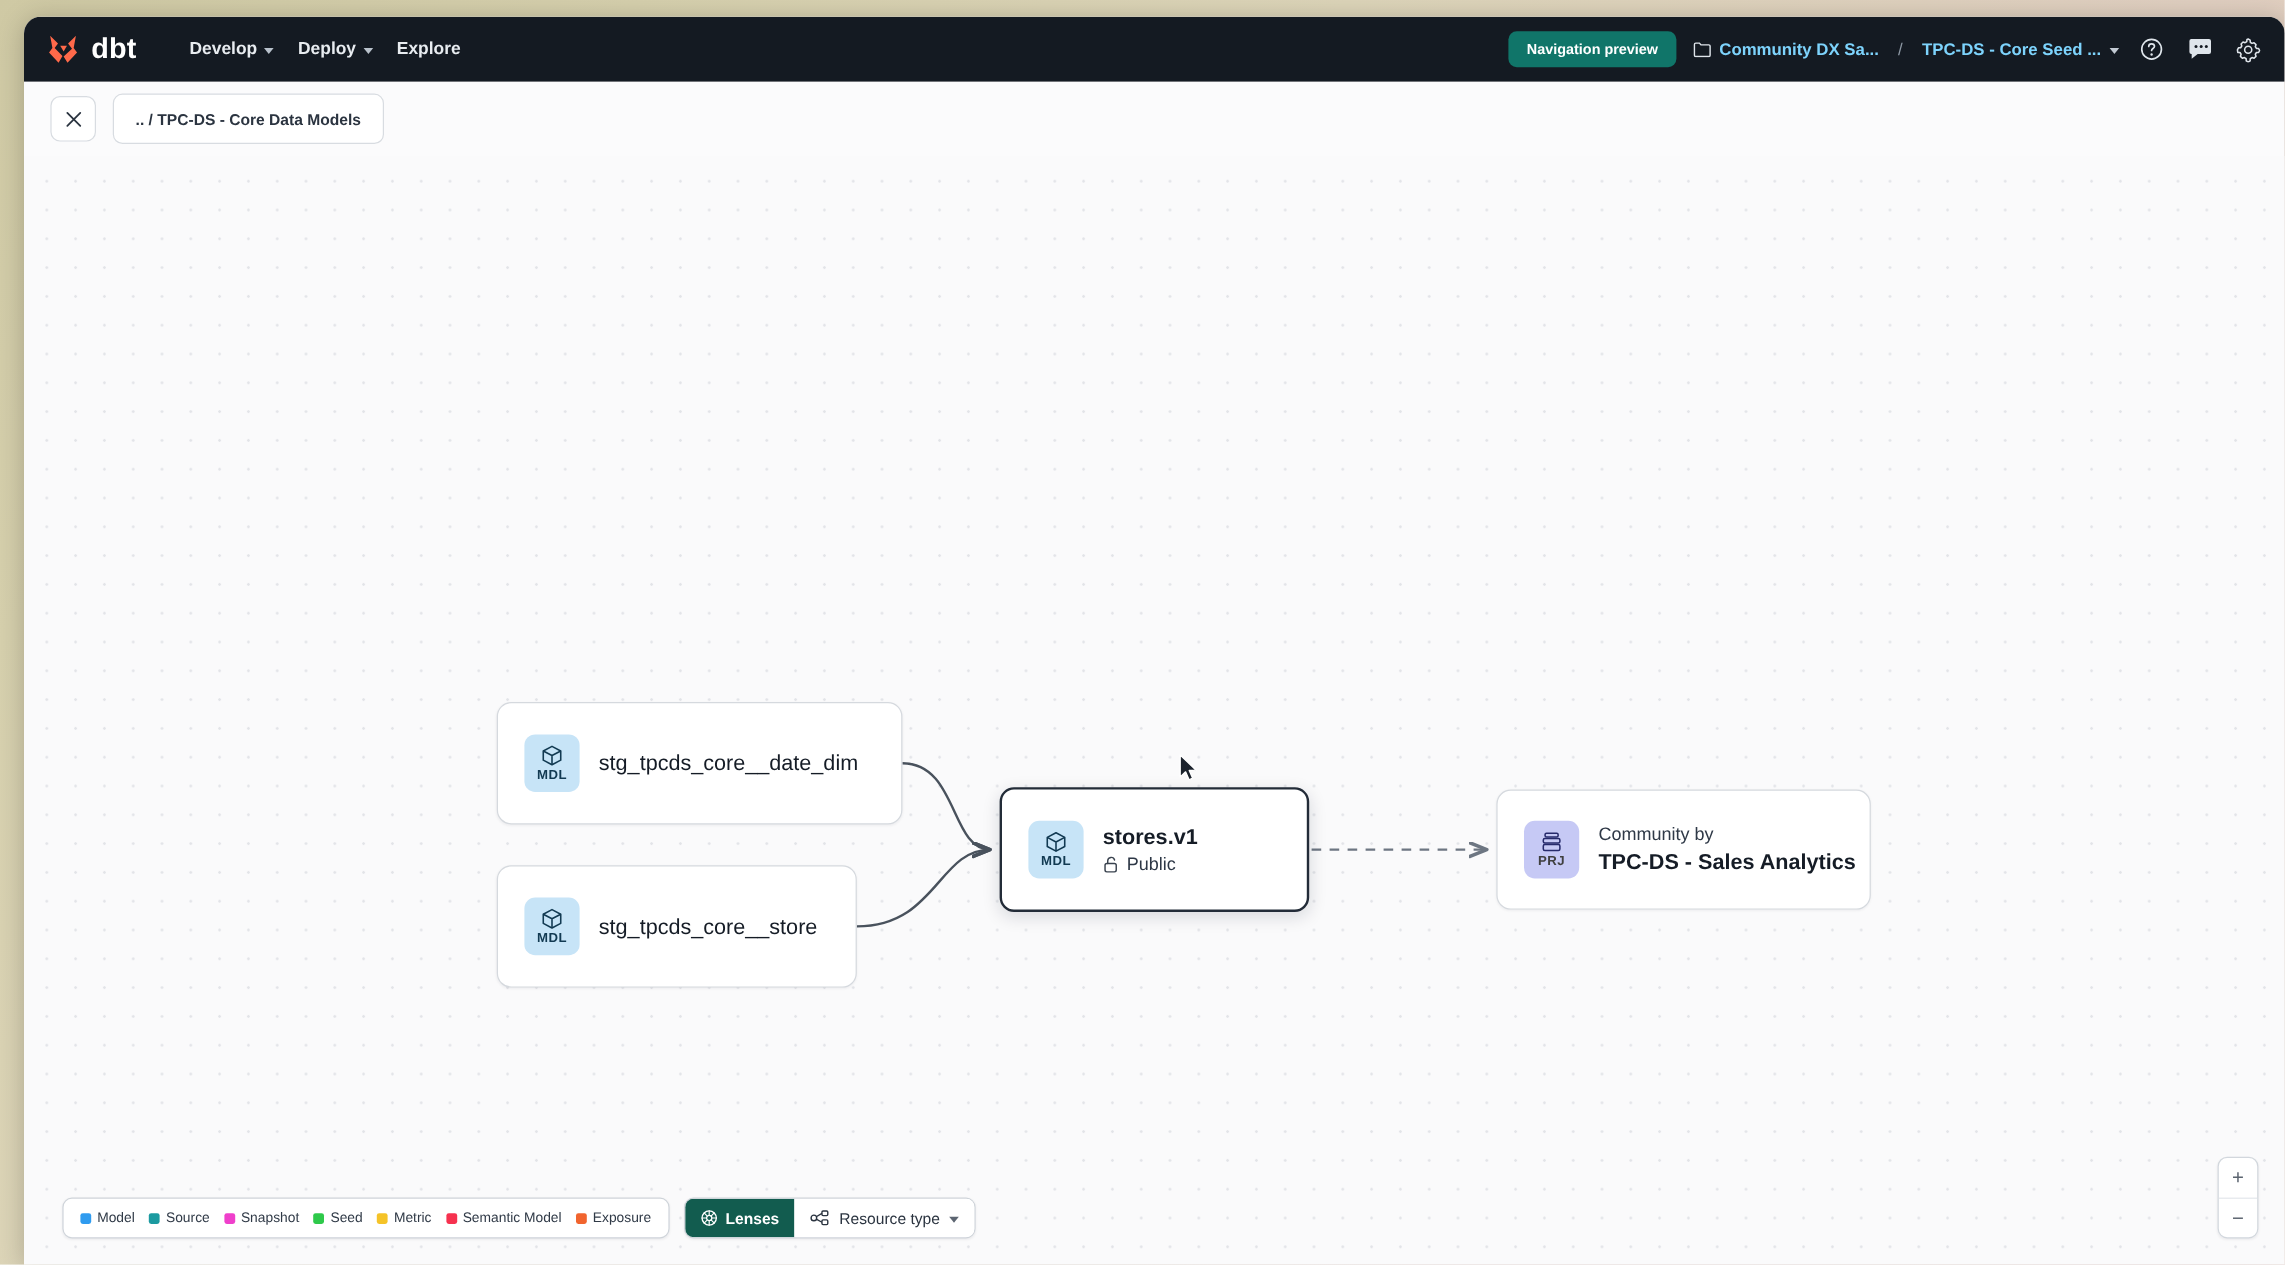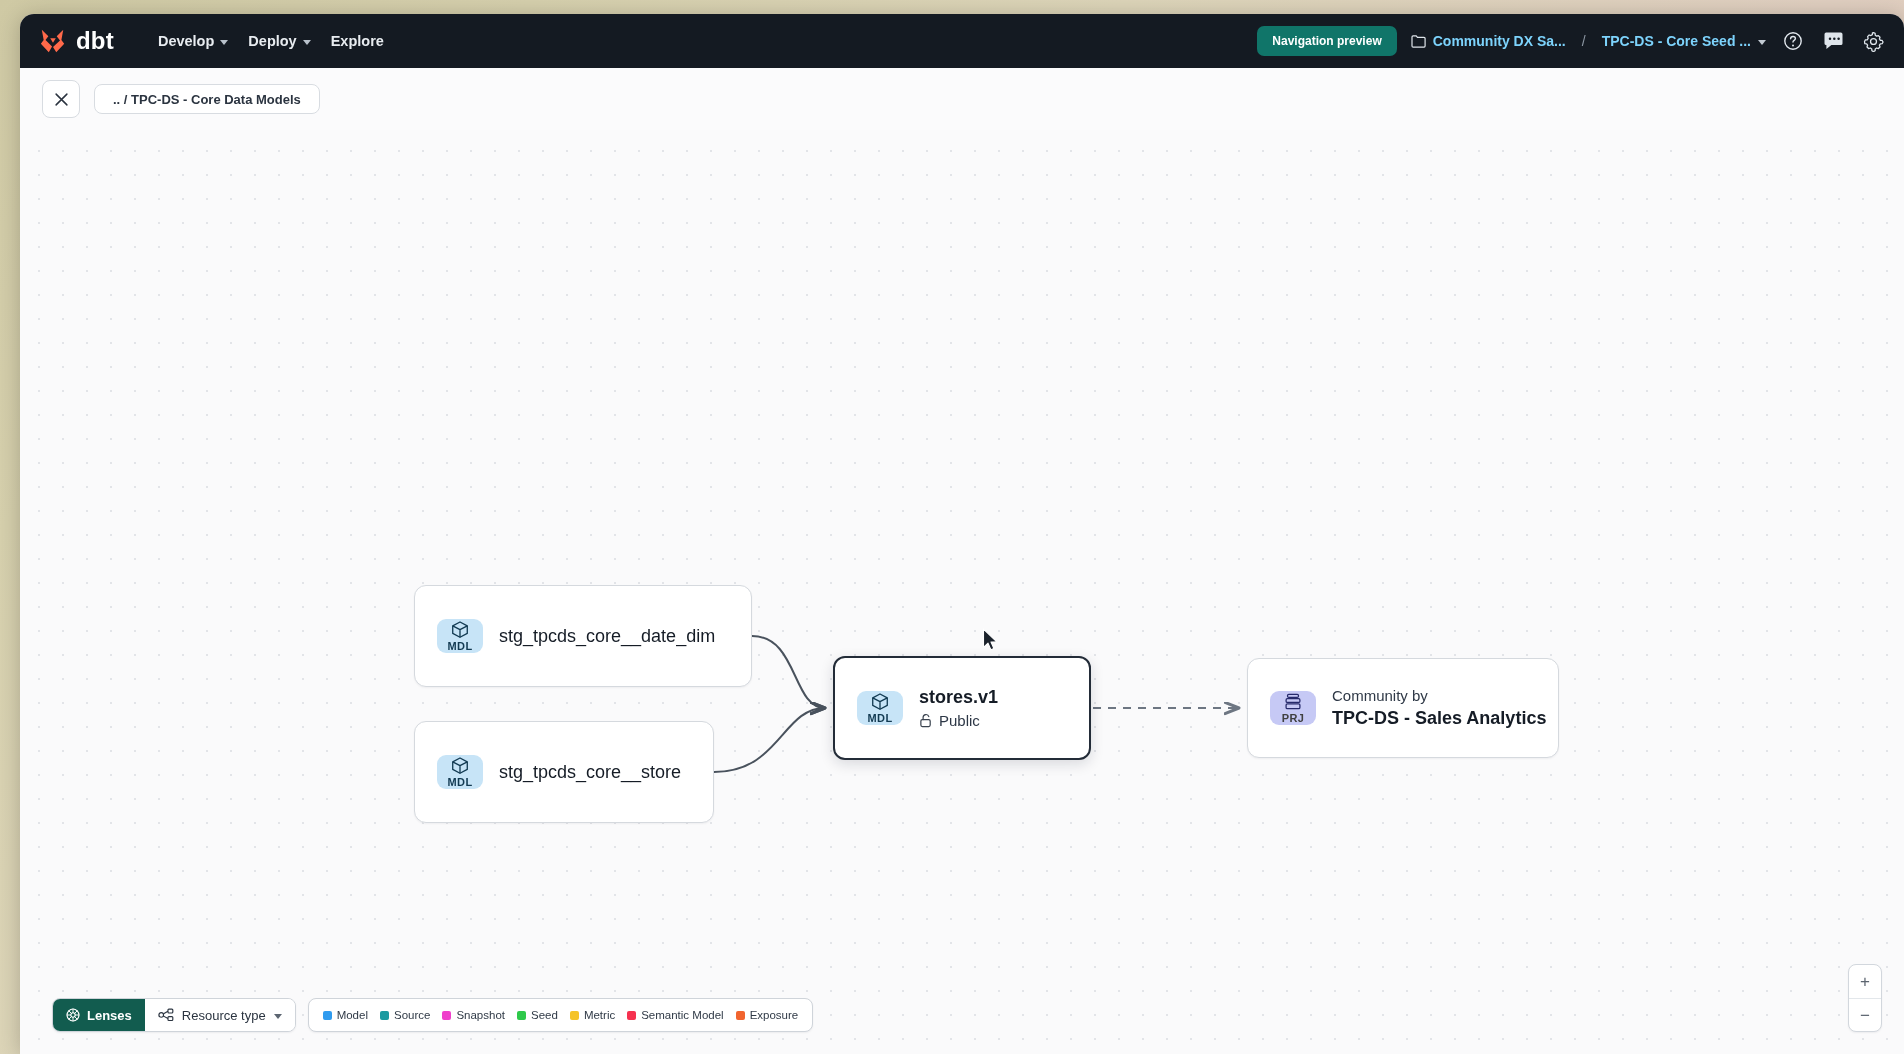".. / TPC-DS - Core" #breadcrumb-chip { height: 30px -> 42px }
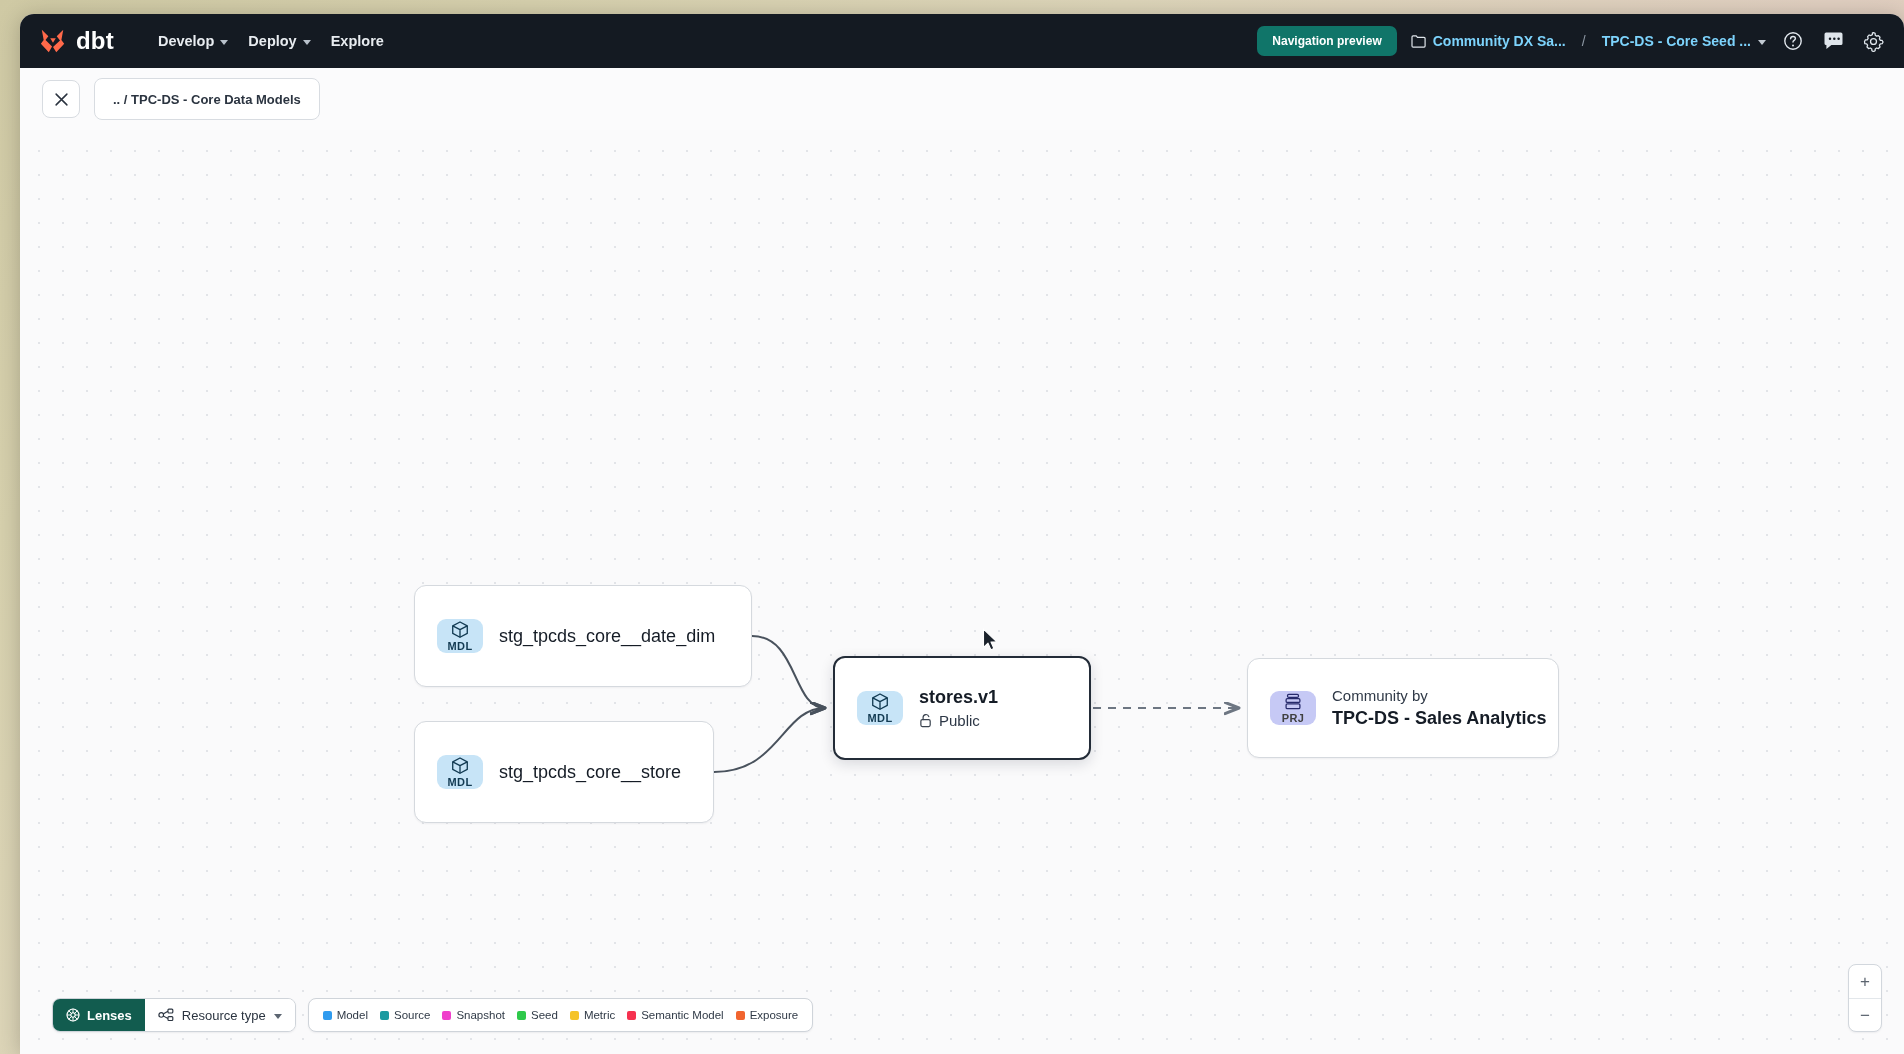"MDL" .badge { height: 34px -> 48px }
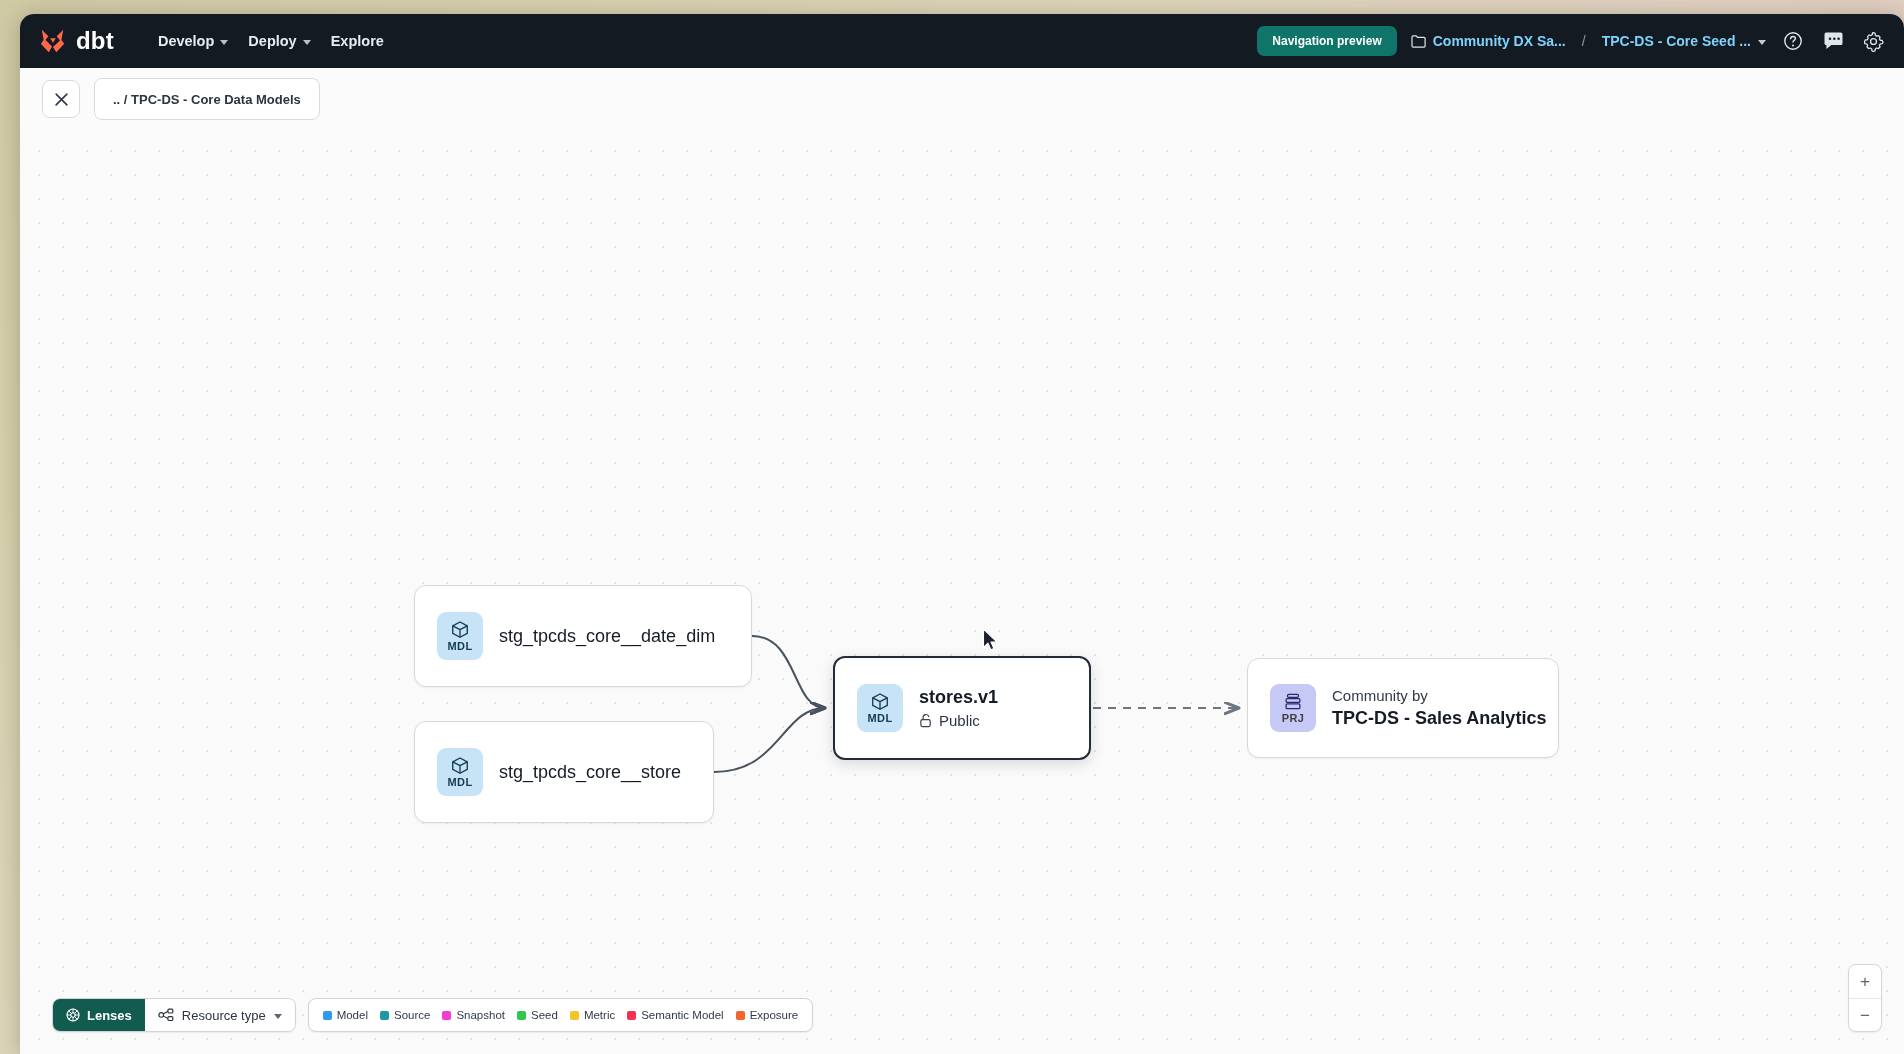"Lenses" div { order: before "Model" -> after "Model" }
